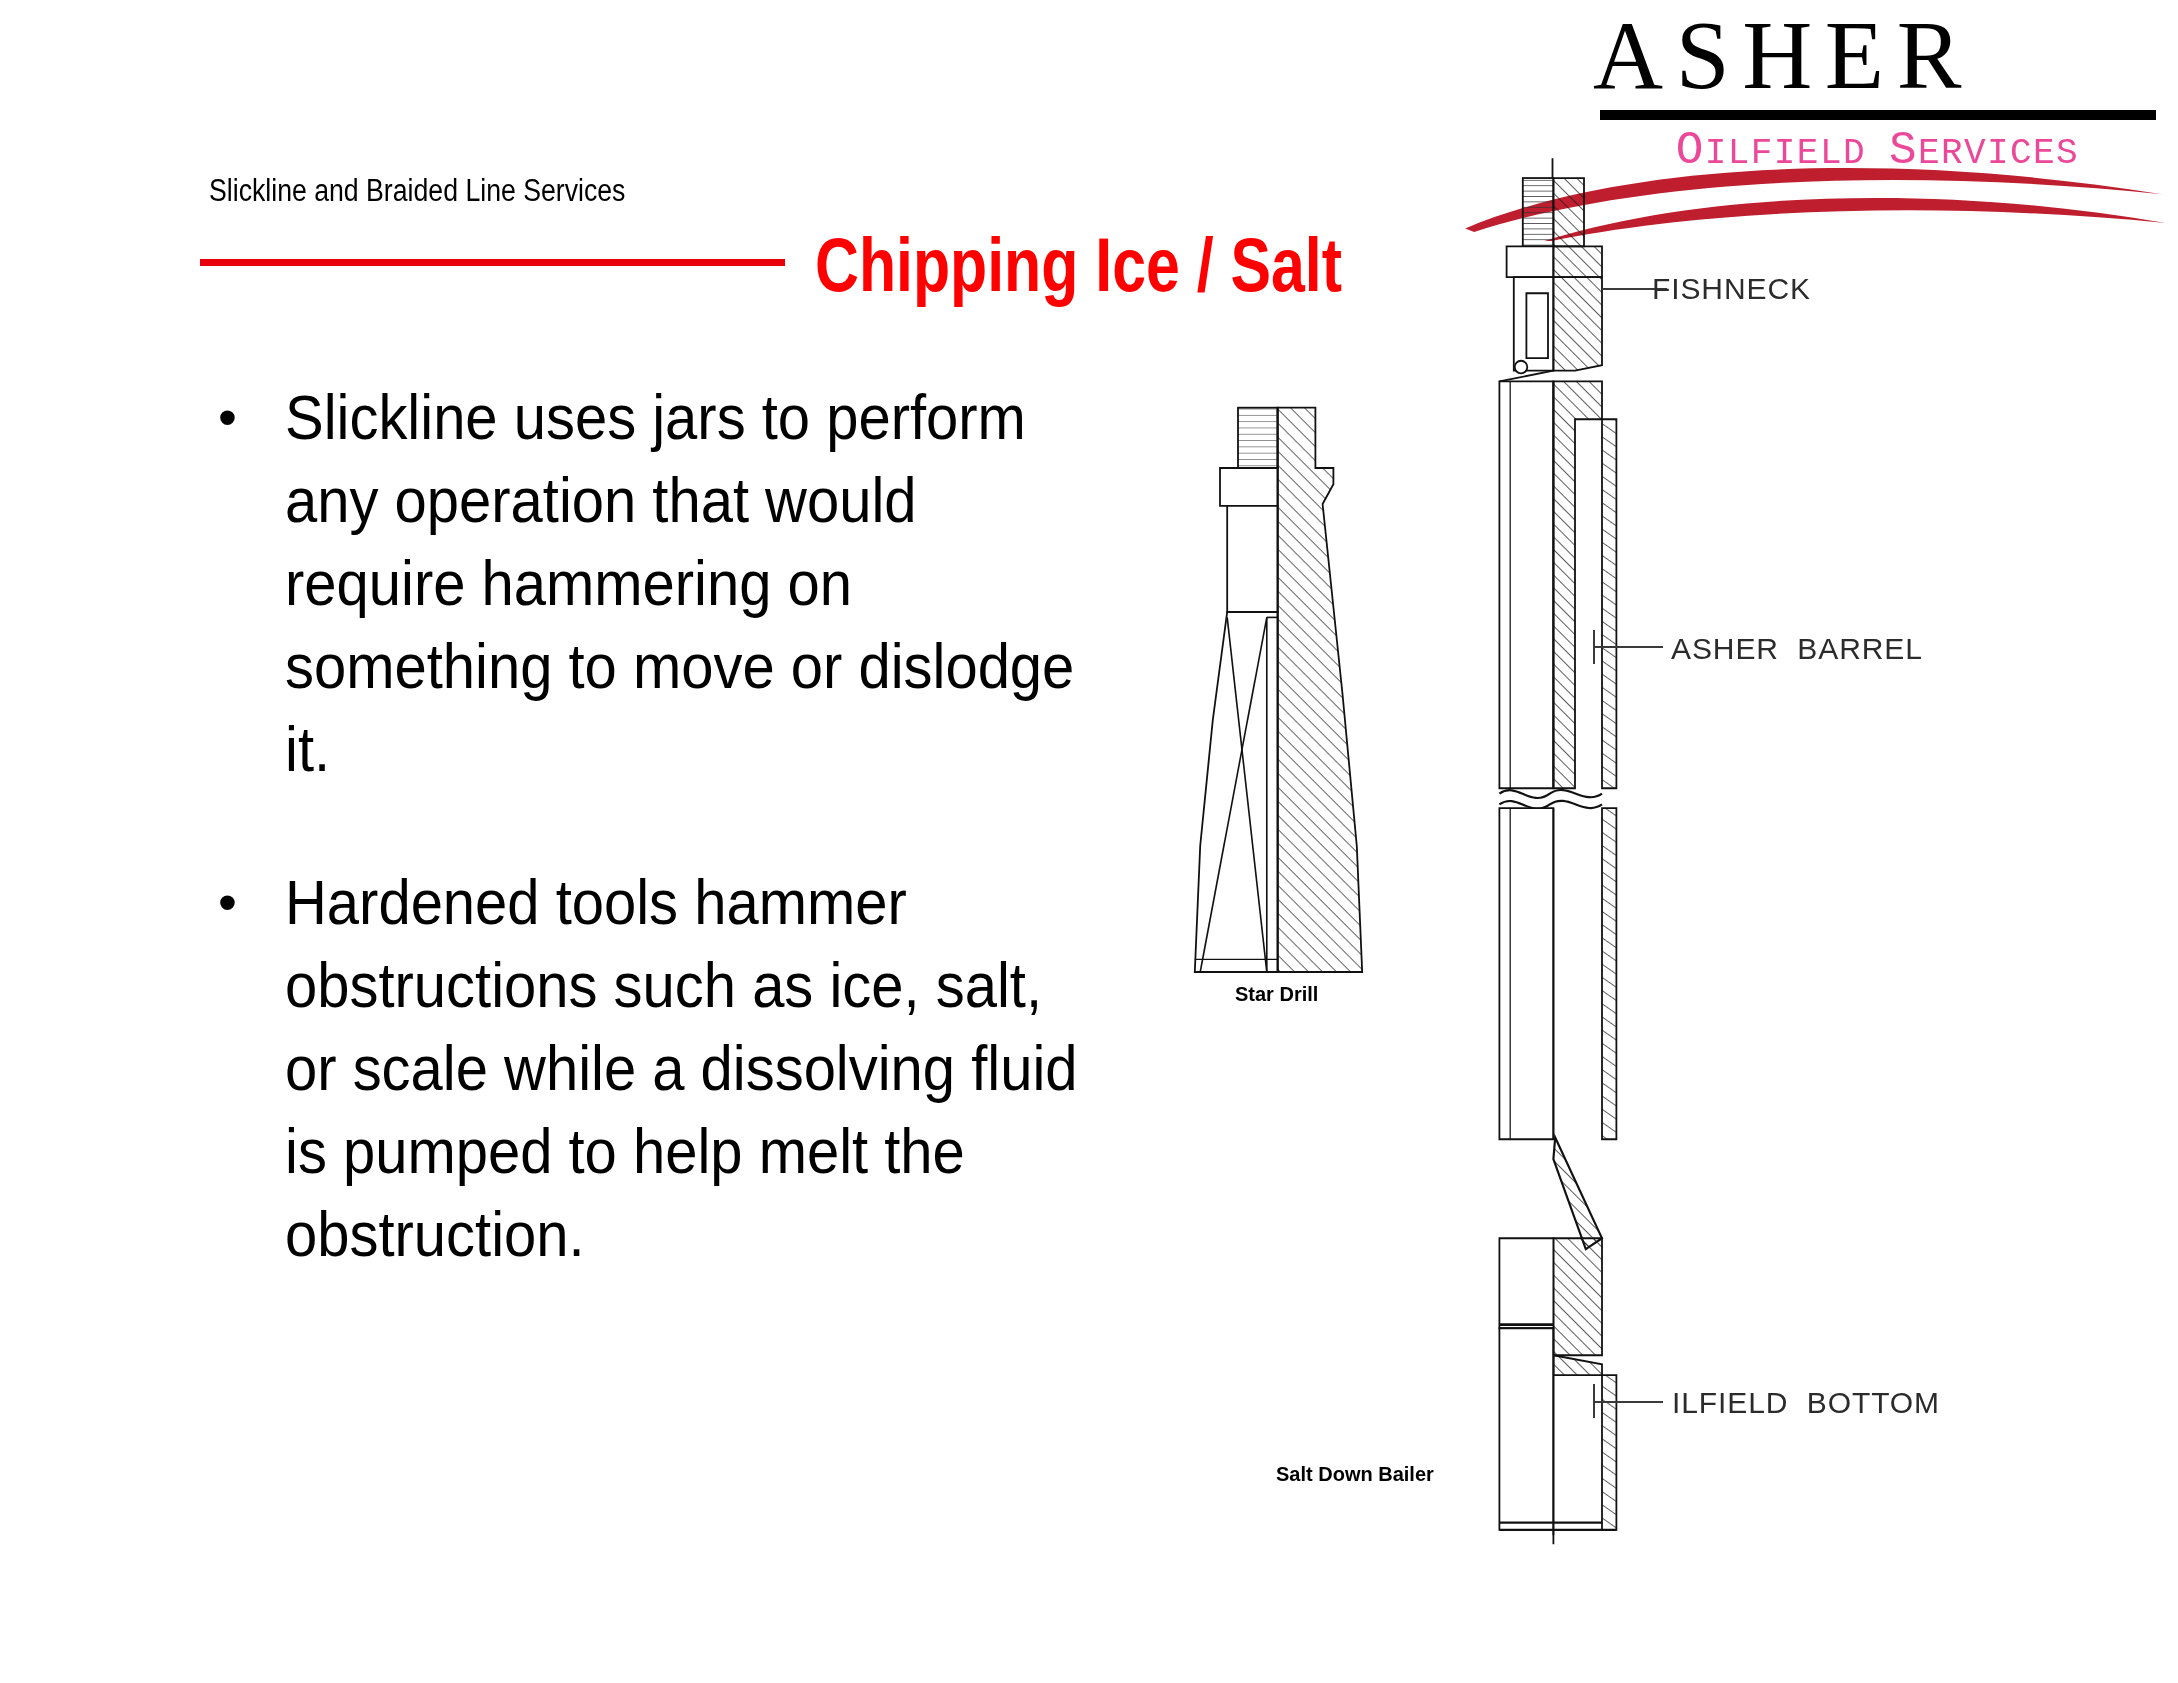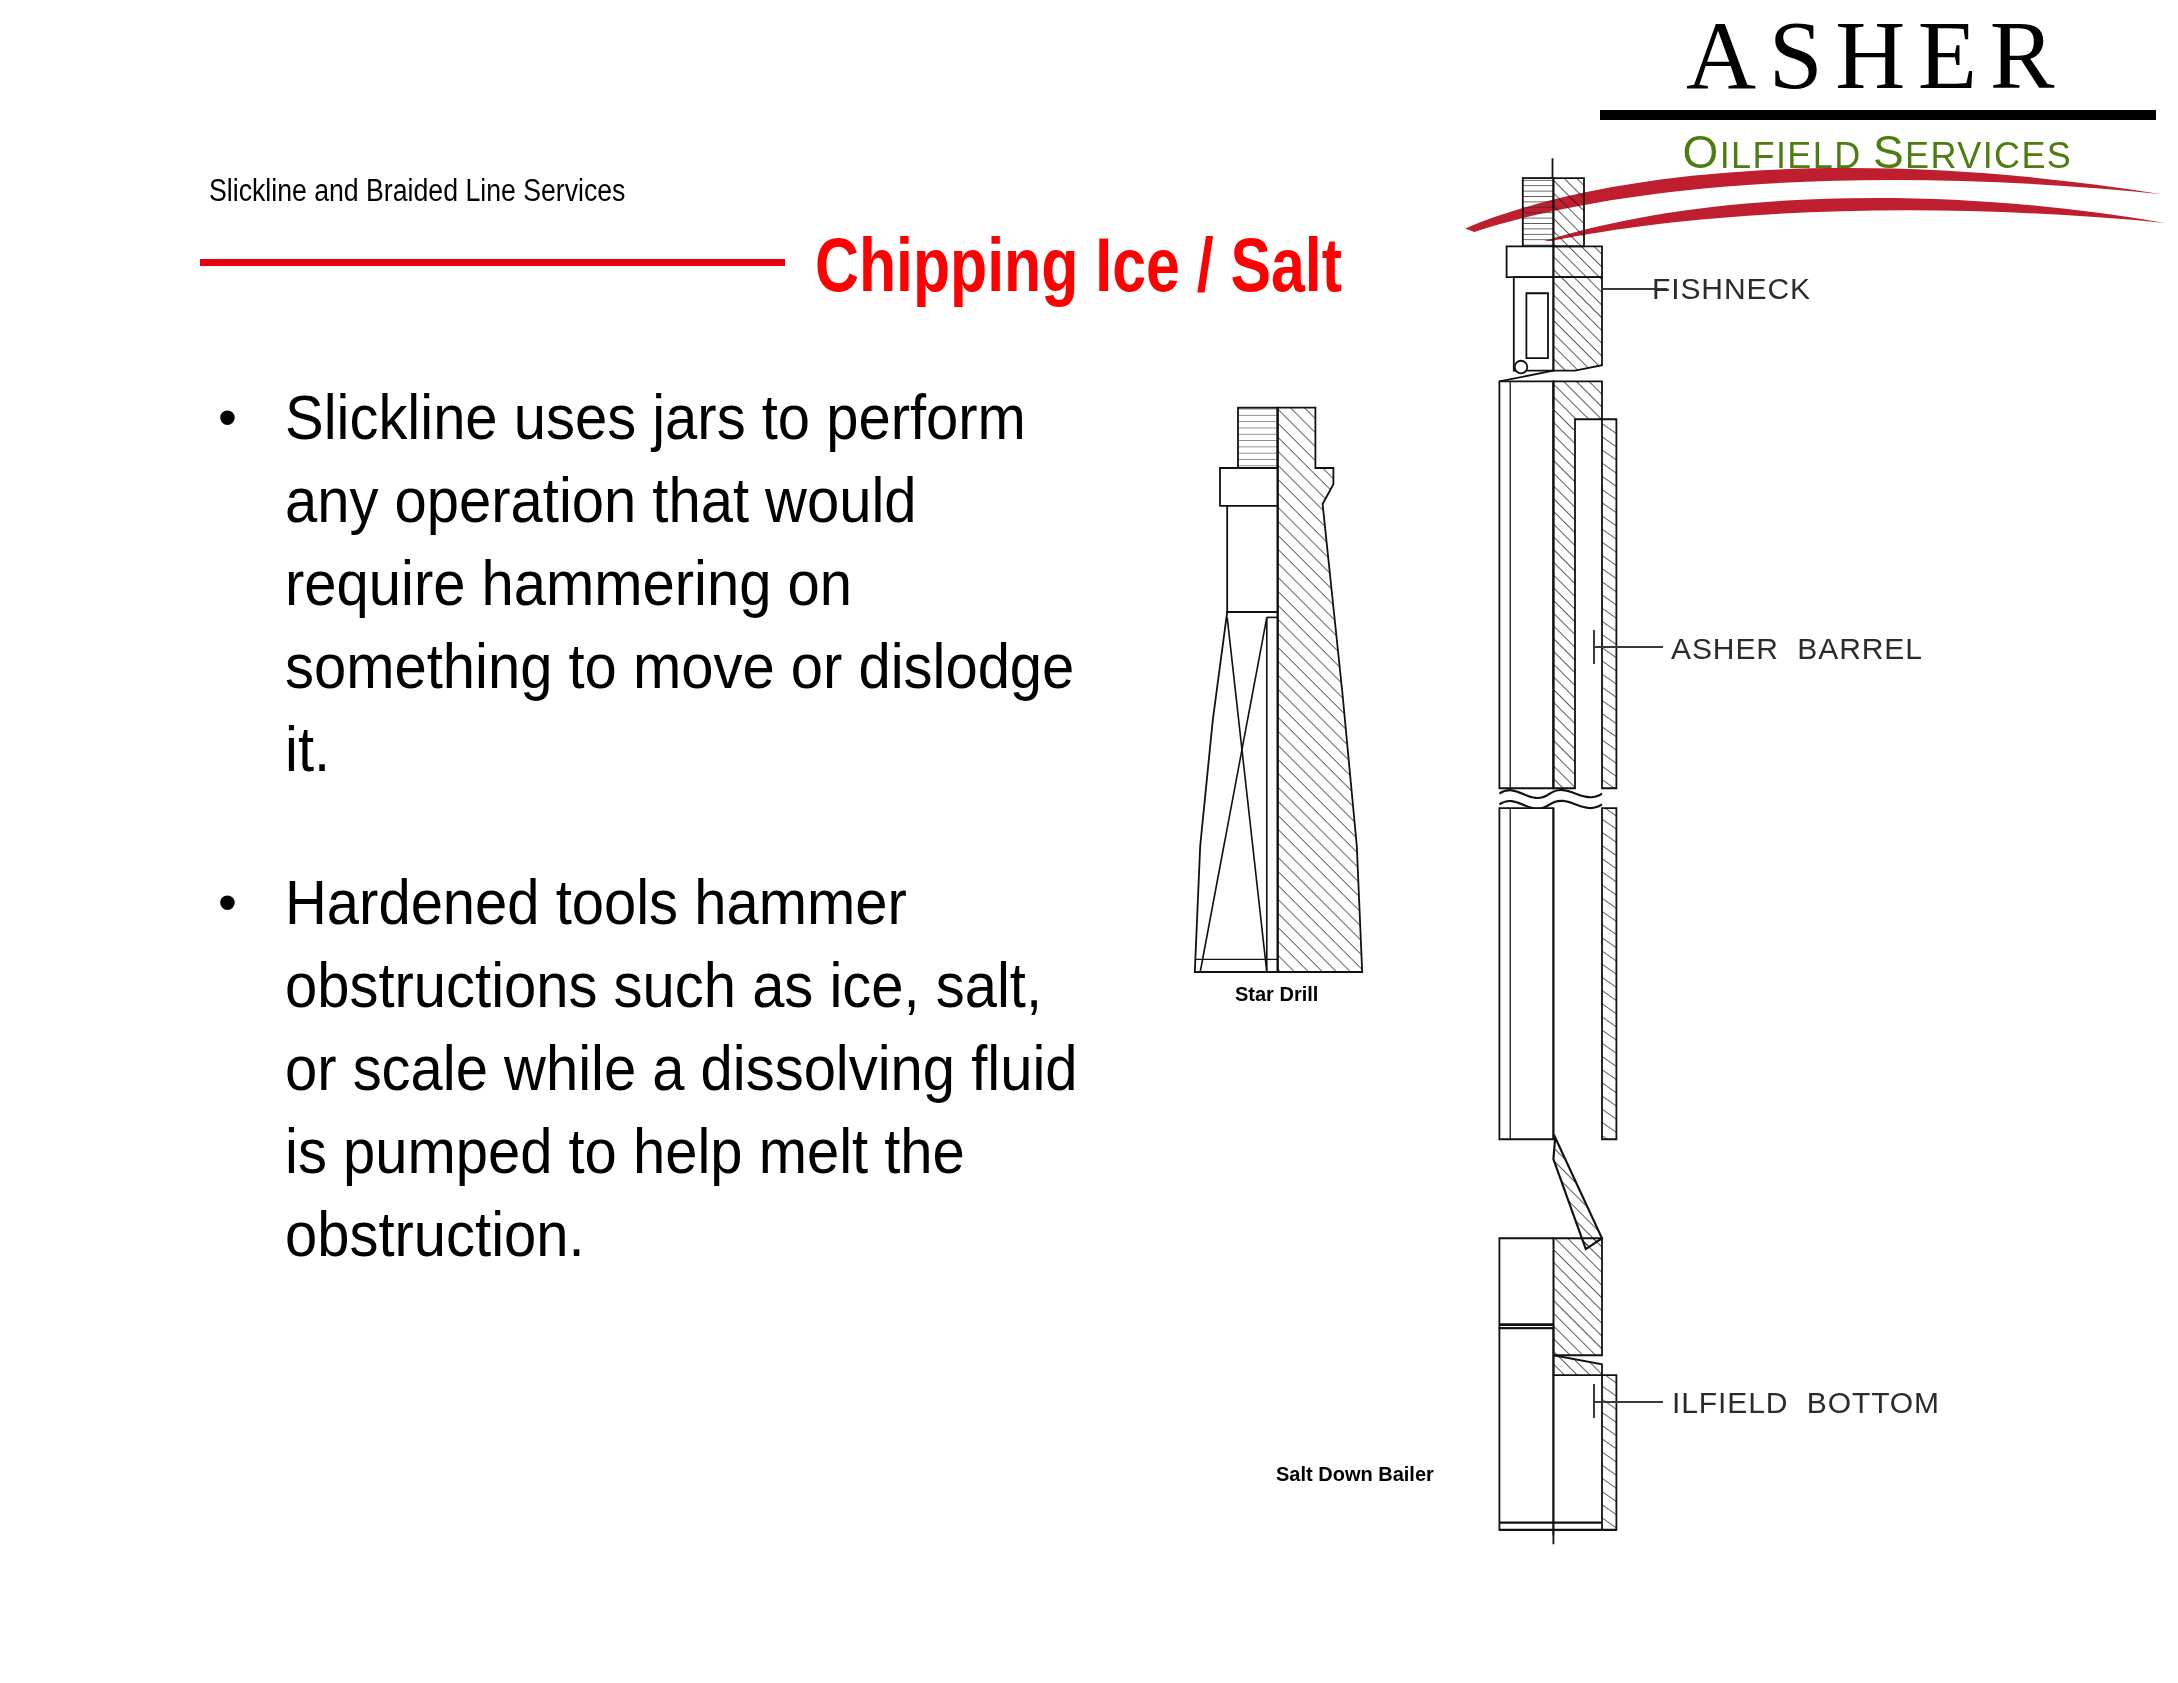"ASHER" #logo-asher { text-align: center -> left }
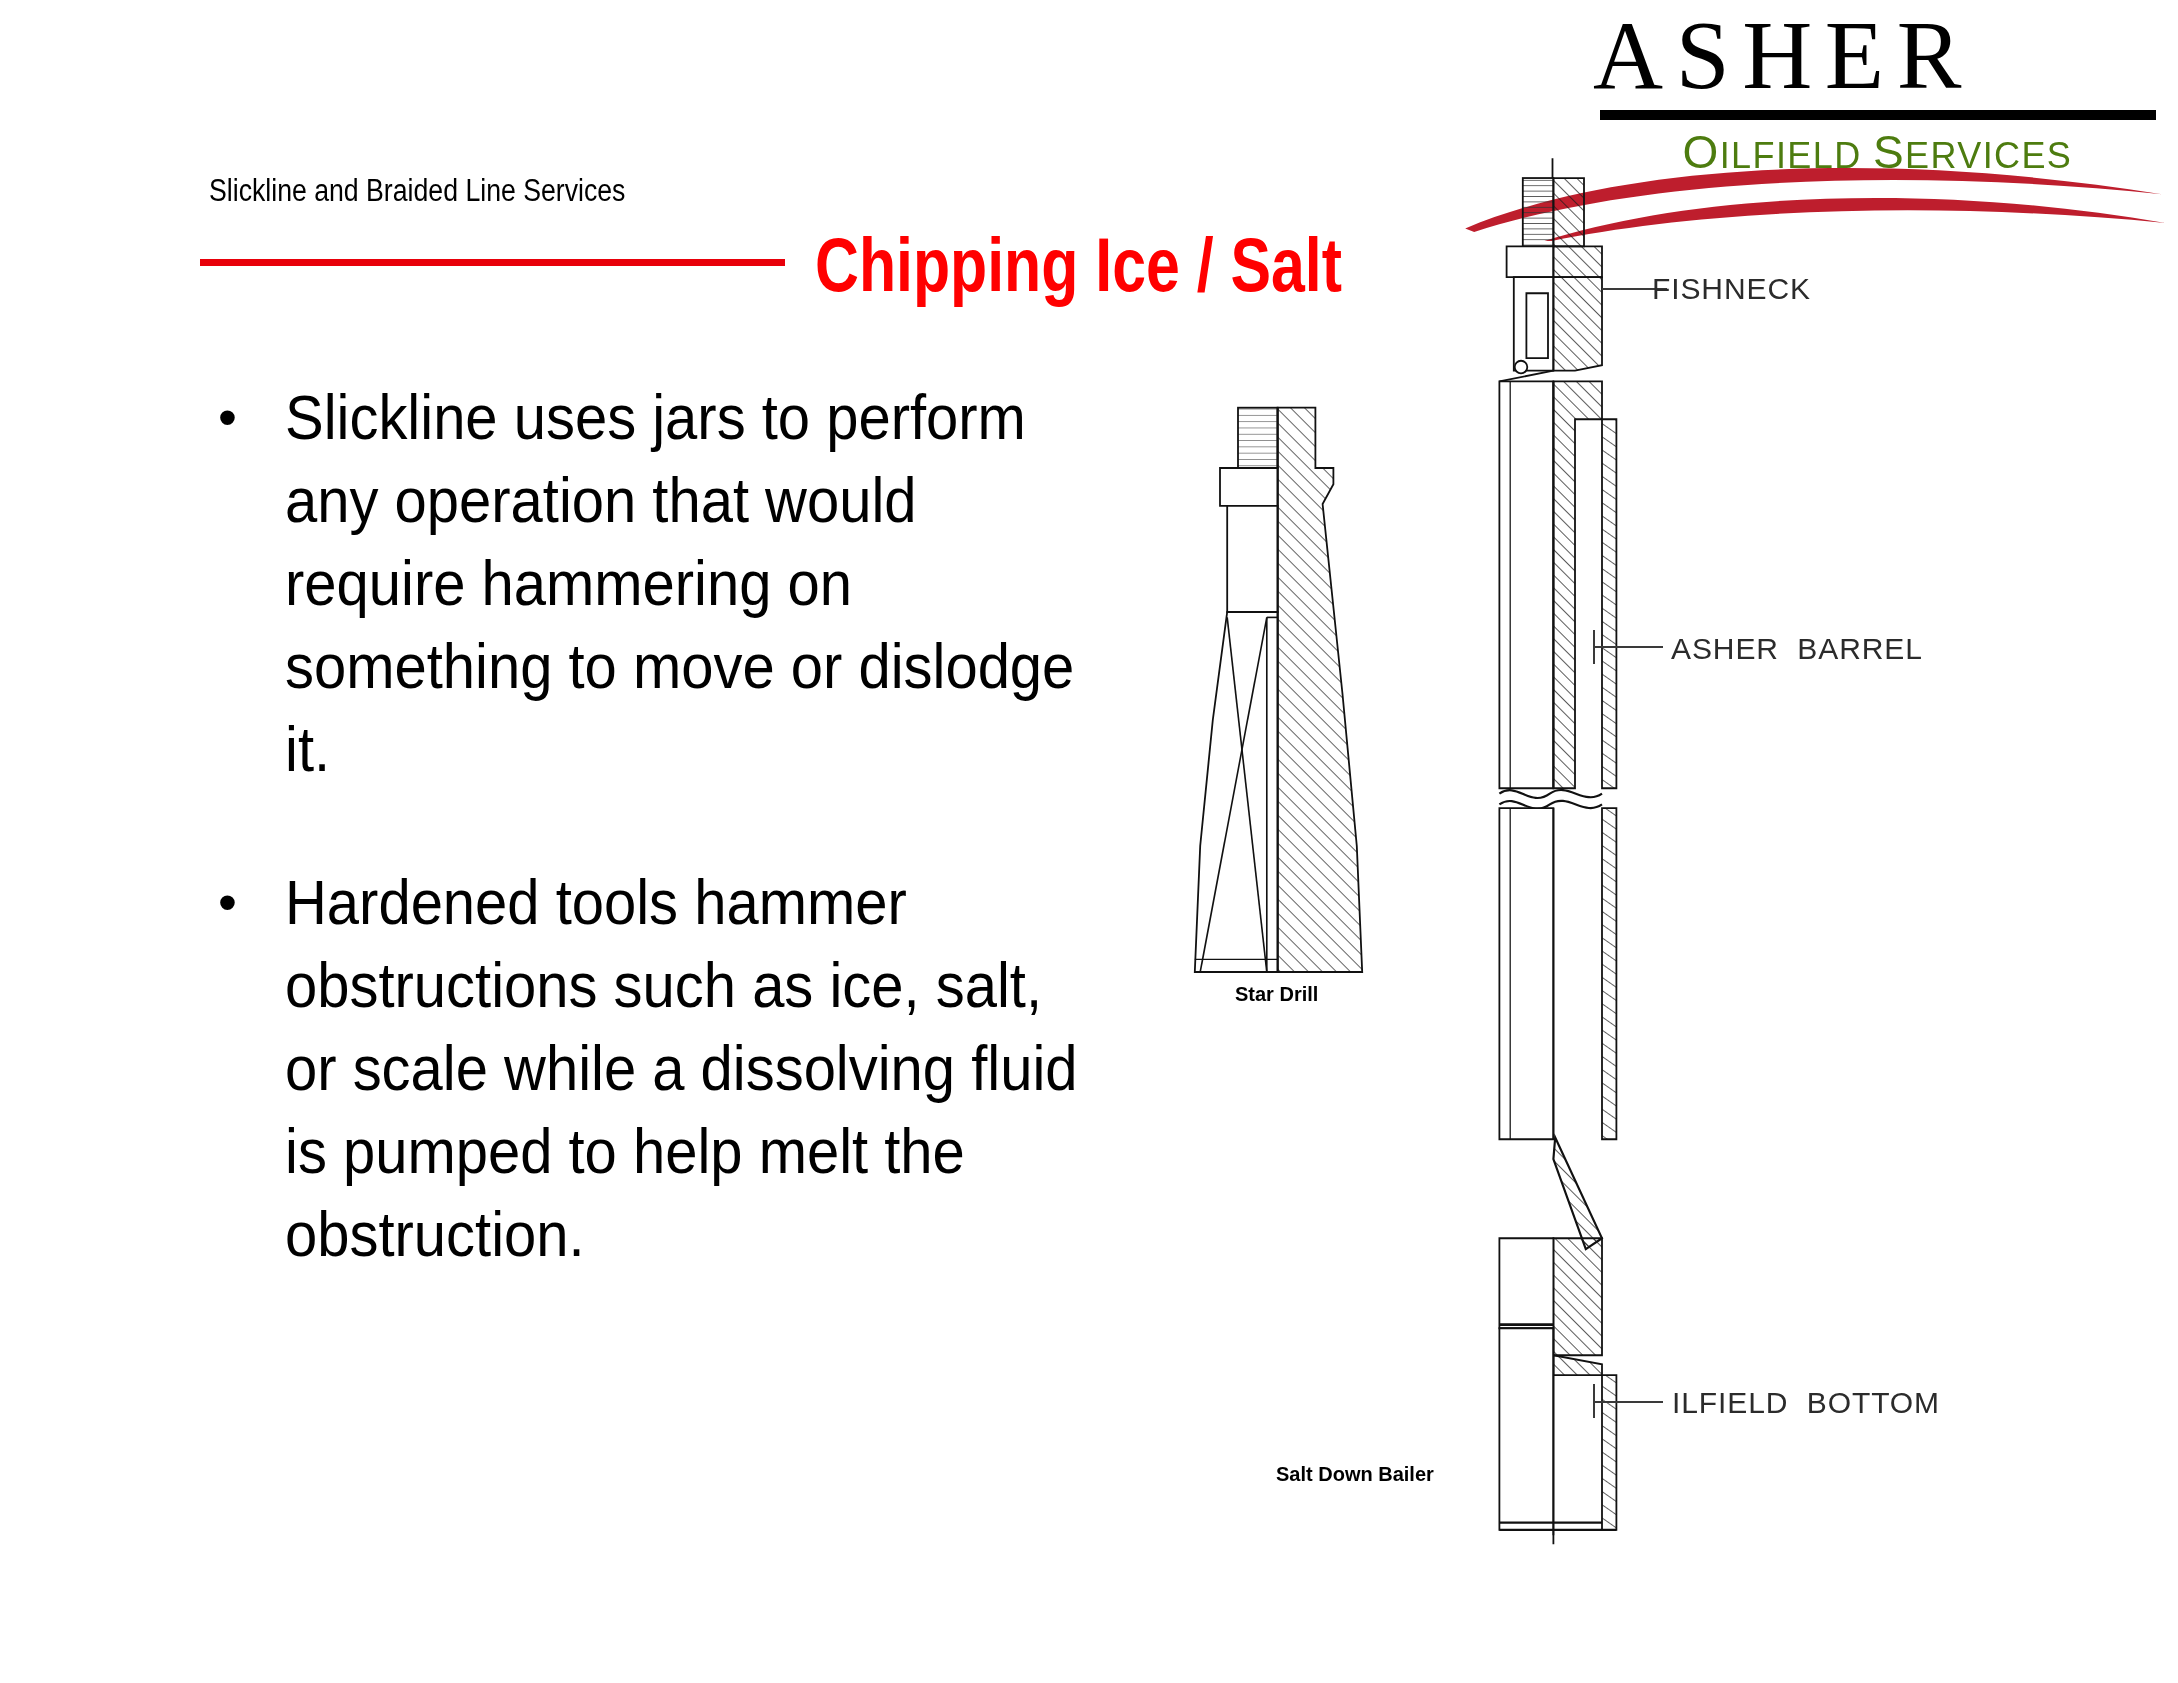"OILFIELD SERVICES" #logo-sub { color: #4d7c0f -> #ec4899; font-family: Liberation Sans, sans-serif -> Liberation Mono, monospace }
